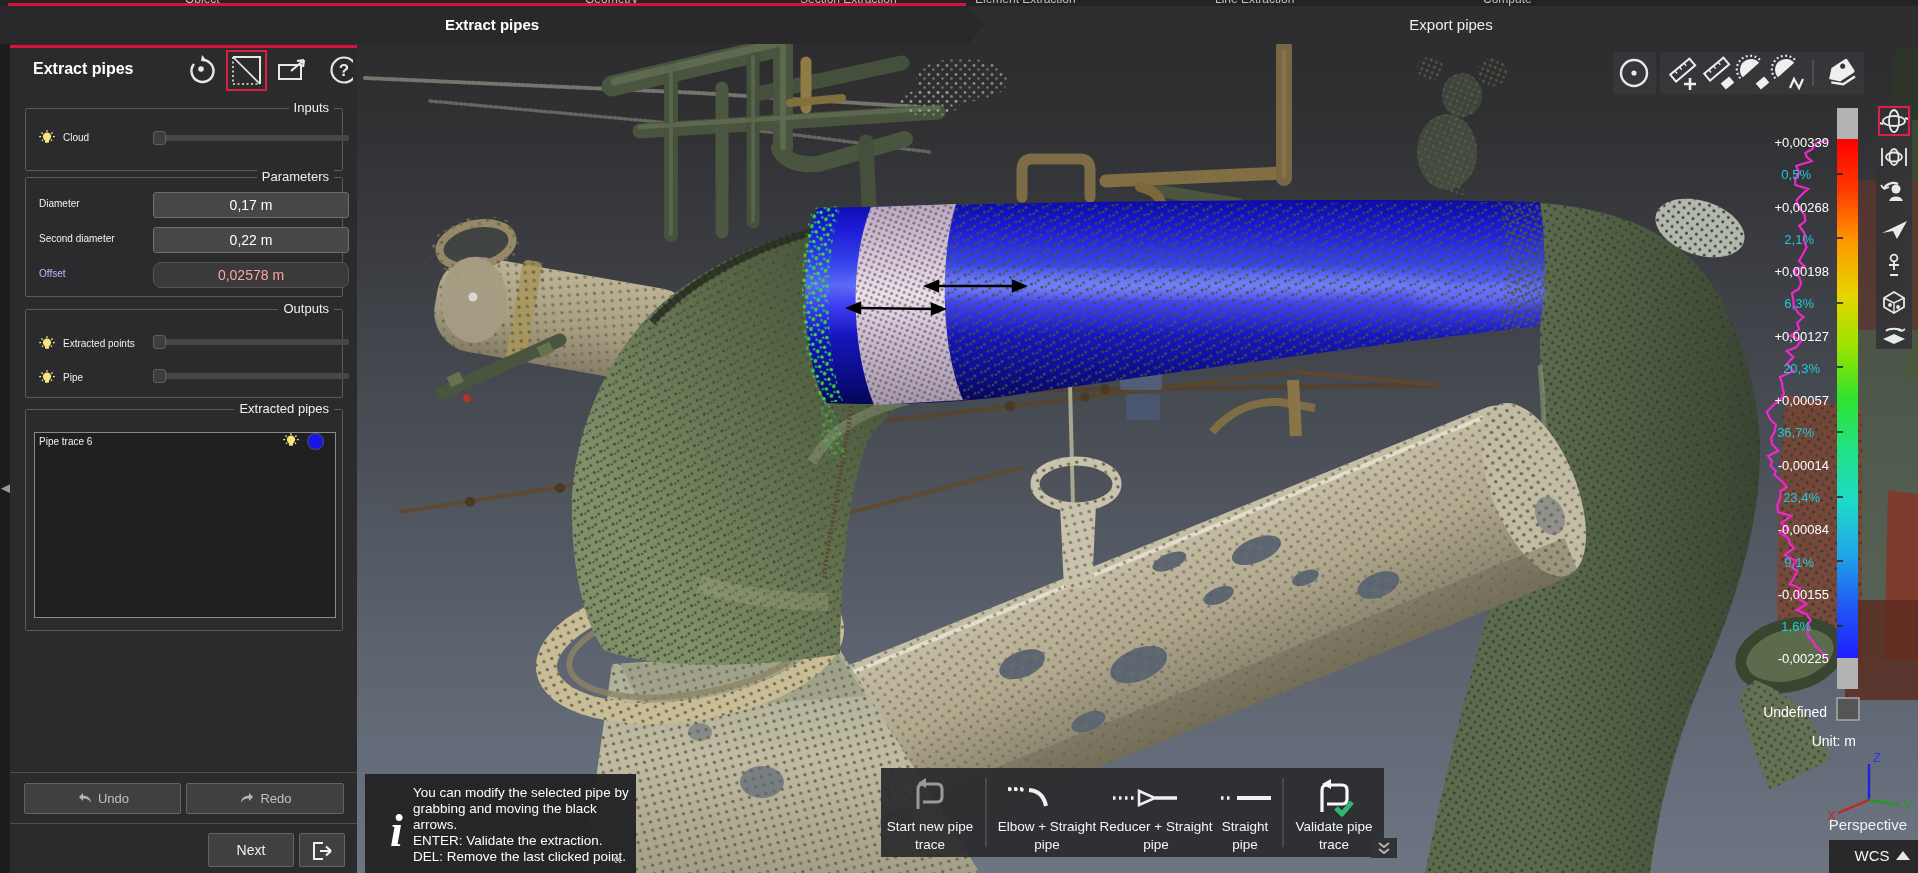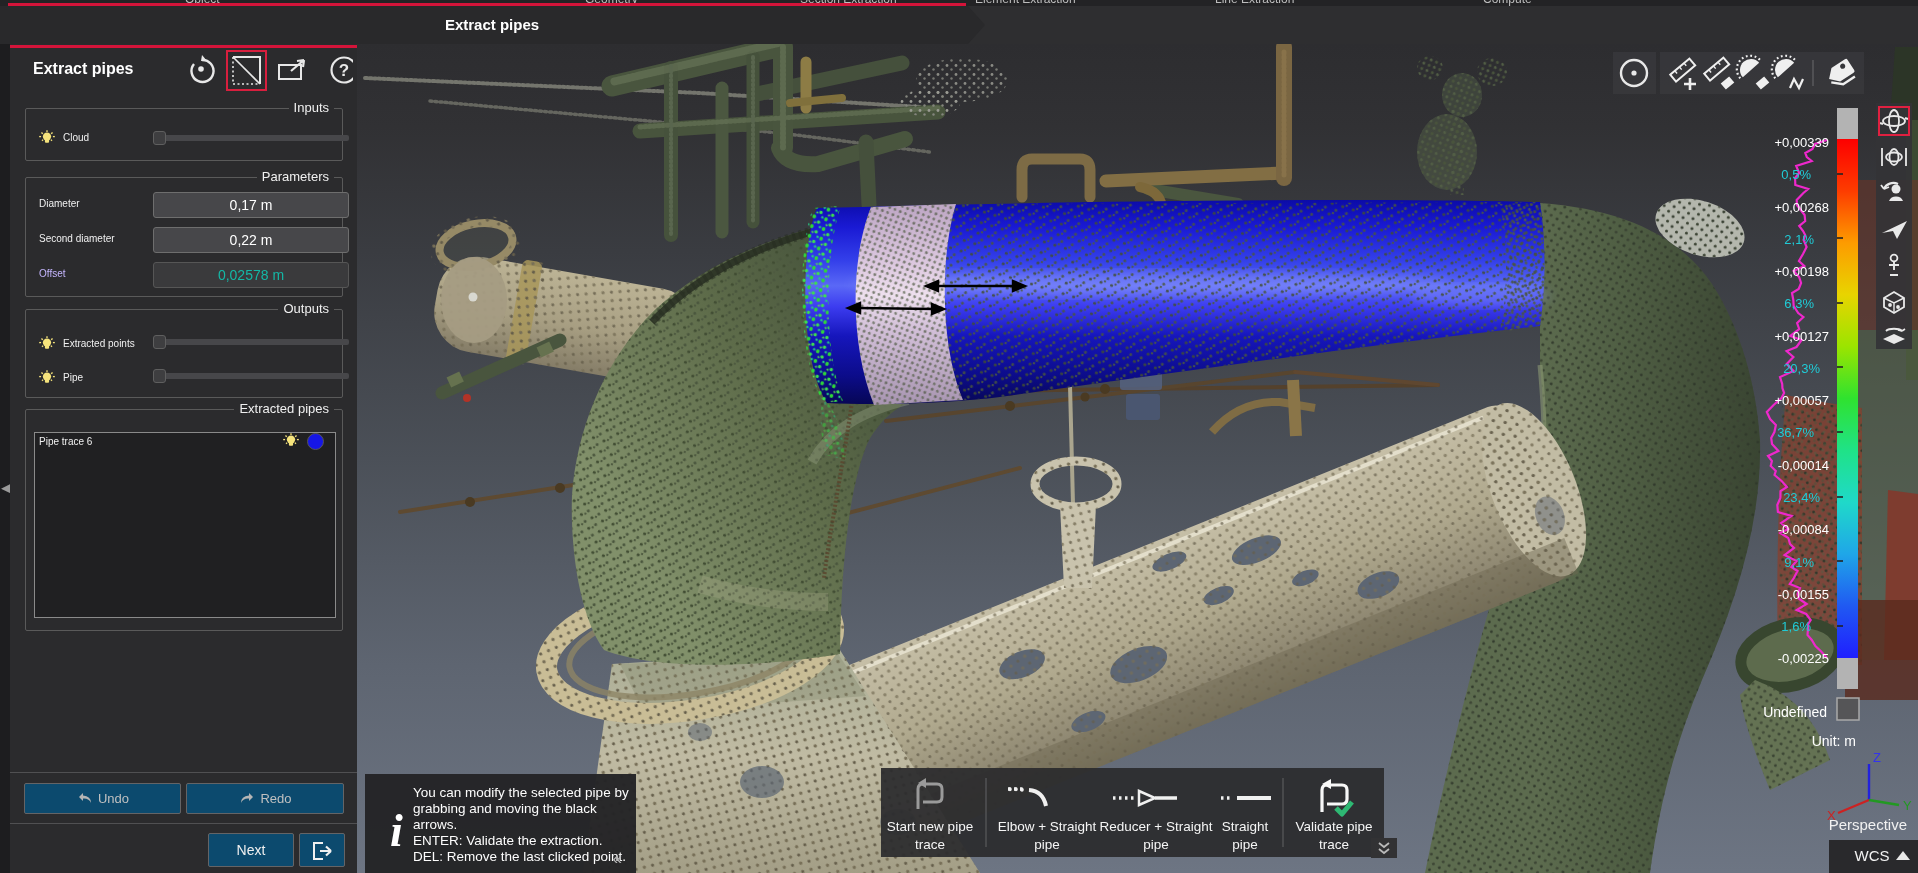"Export pipes" div.abs { html: none -> <div>Export pipes</div> }
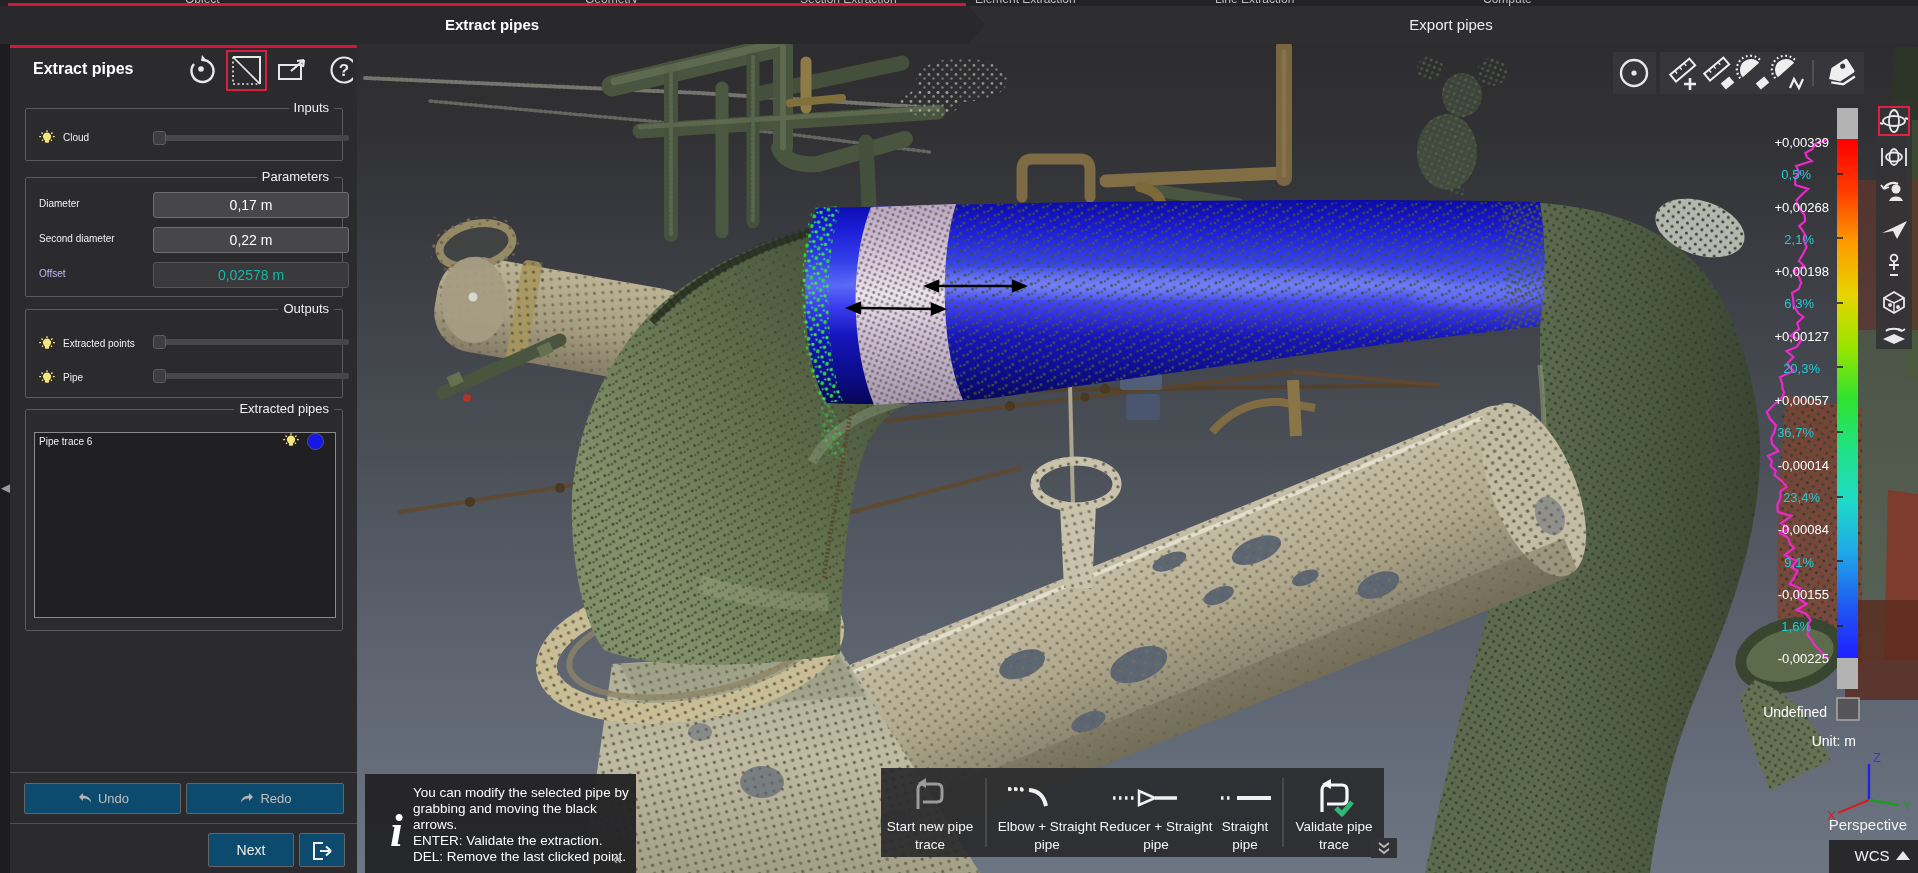"Inputs" div.fs { height: 53px -> 63px }
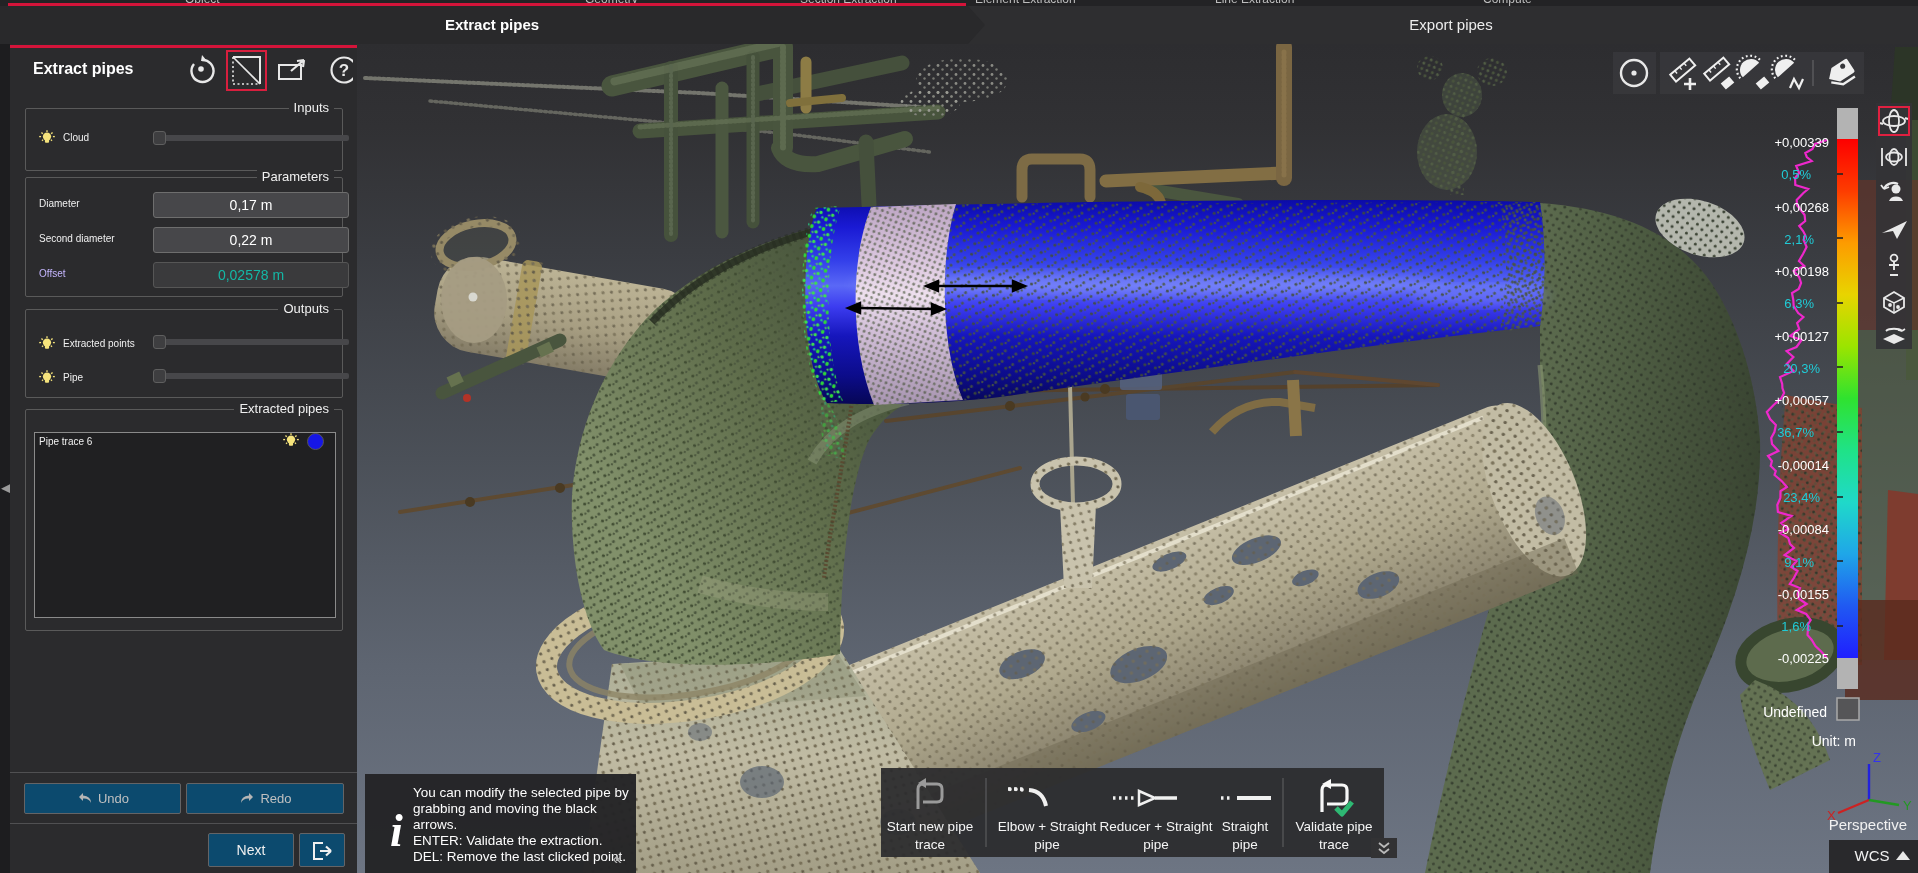"0,02578 m" .inp.dis { border-radius: none -> 8px; color: #14b8a6 -> #fca5a5 }
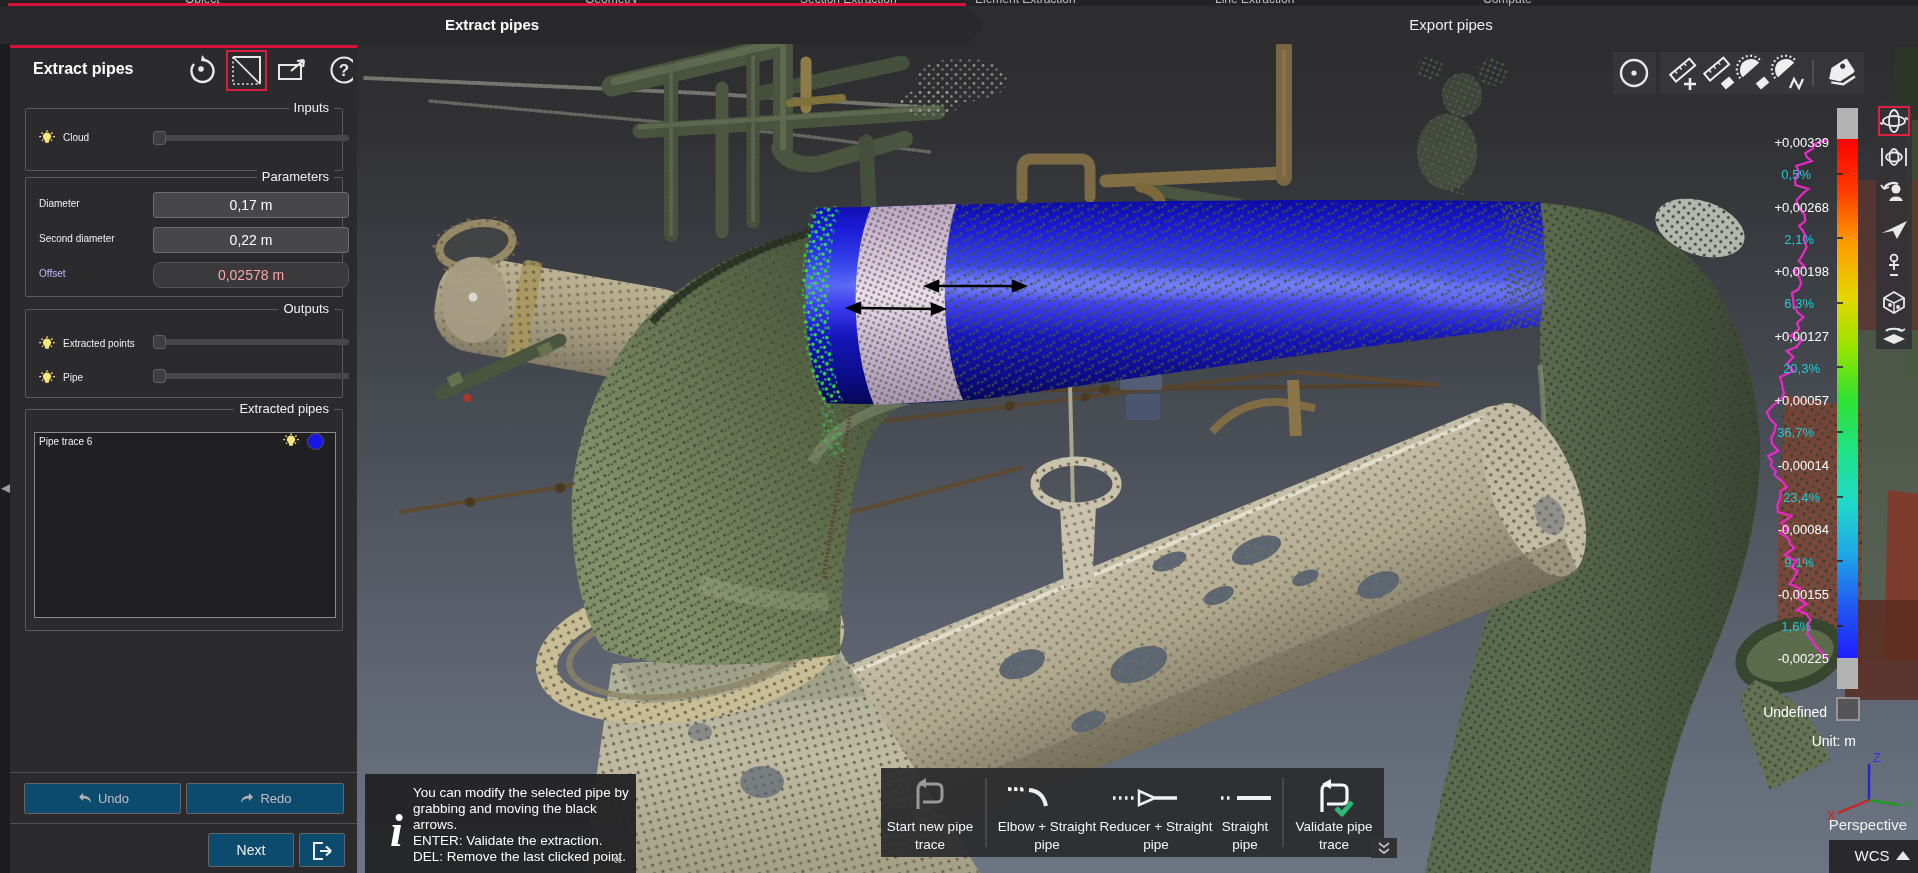"Undo" .btn { background: #0c4a6e -> #404040 }
